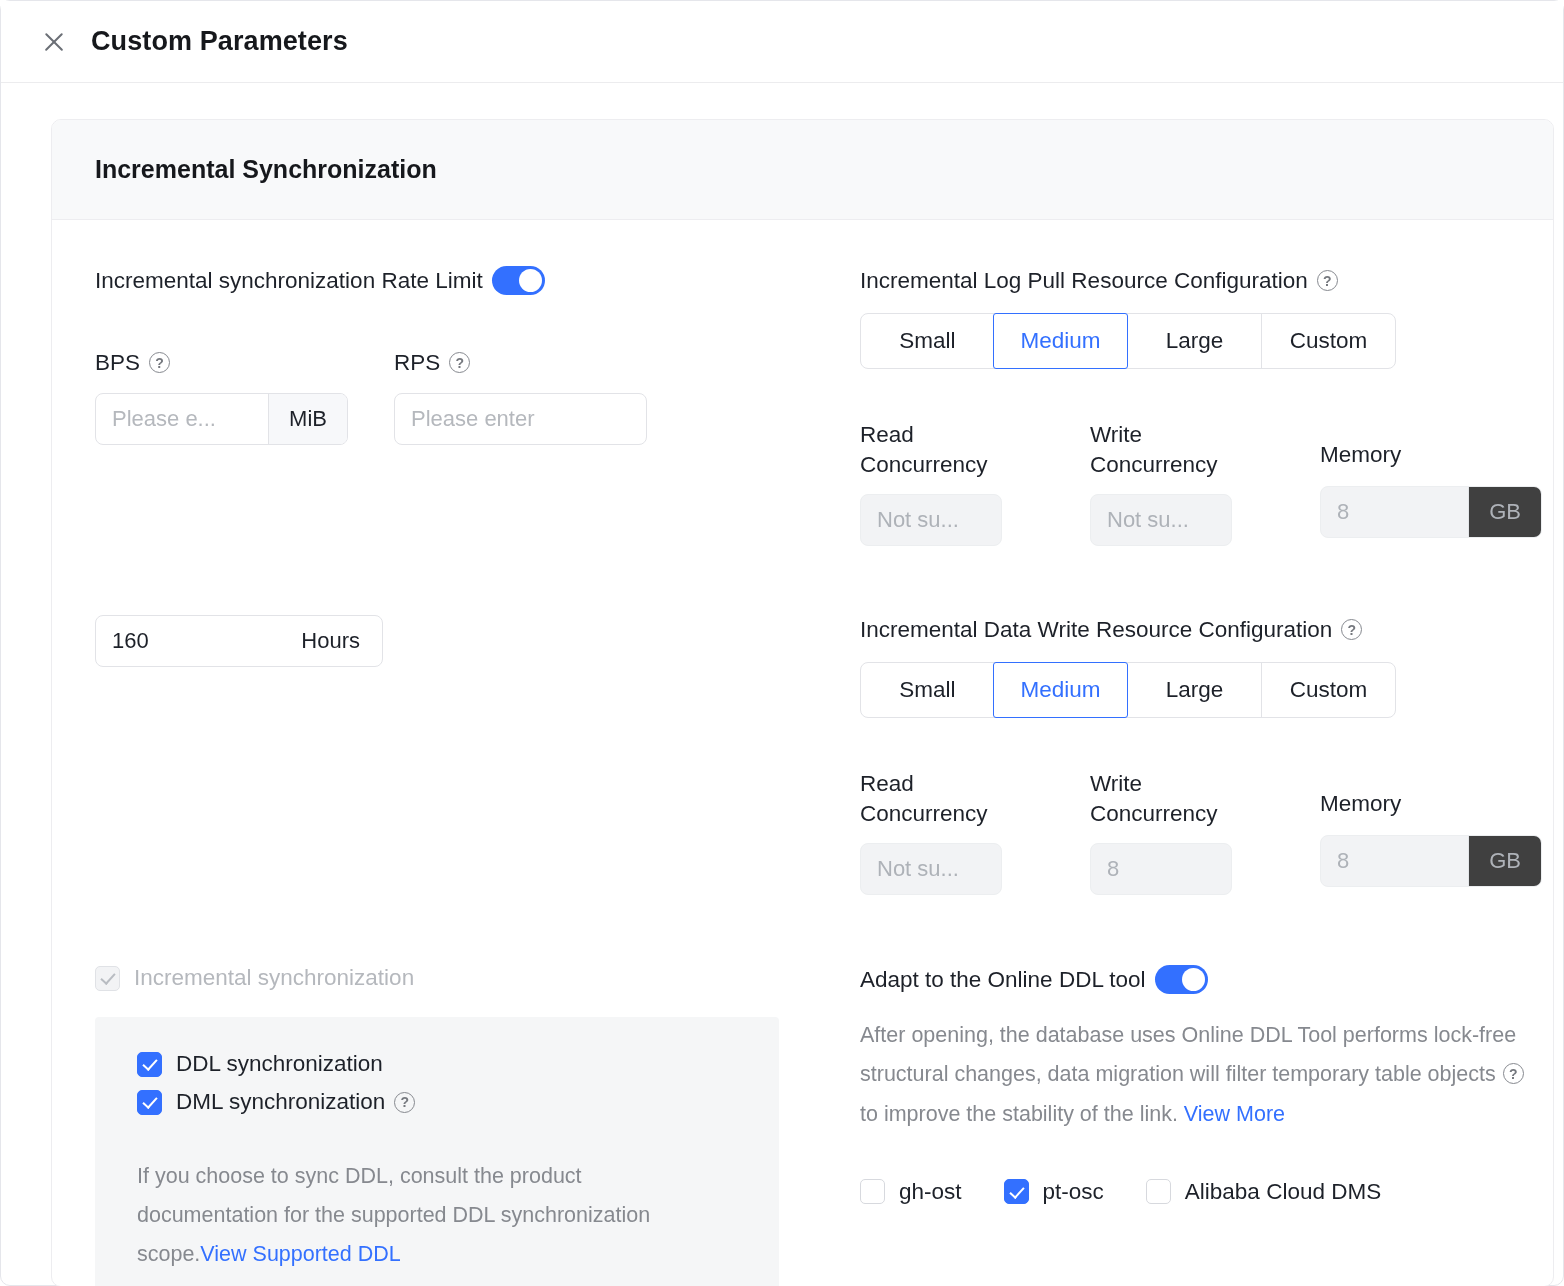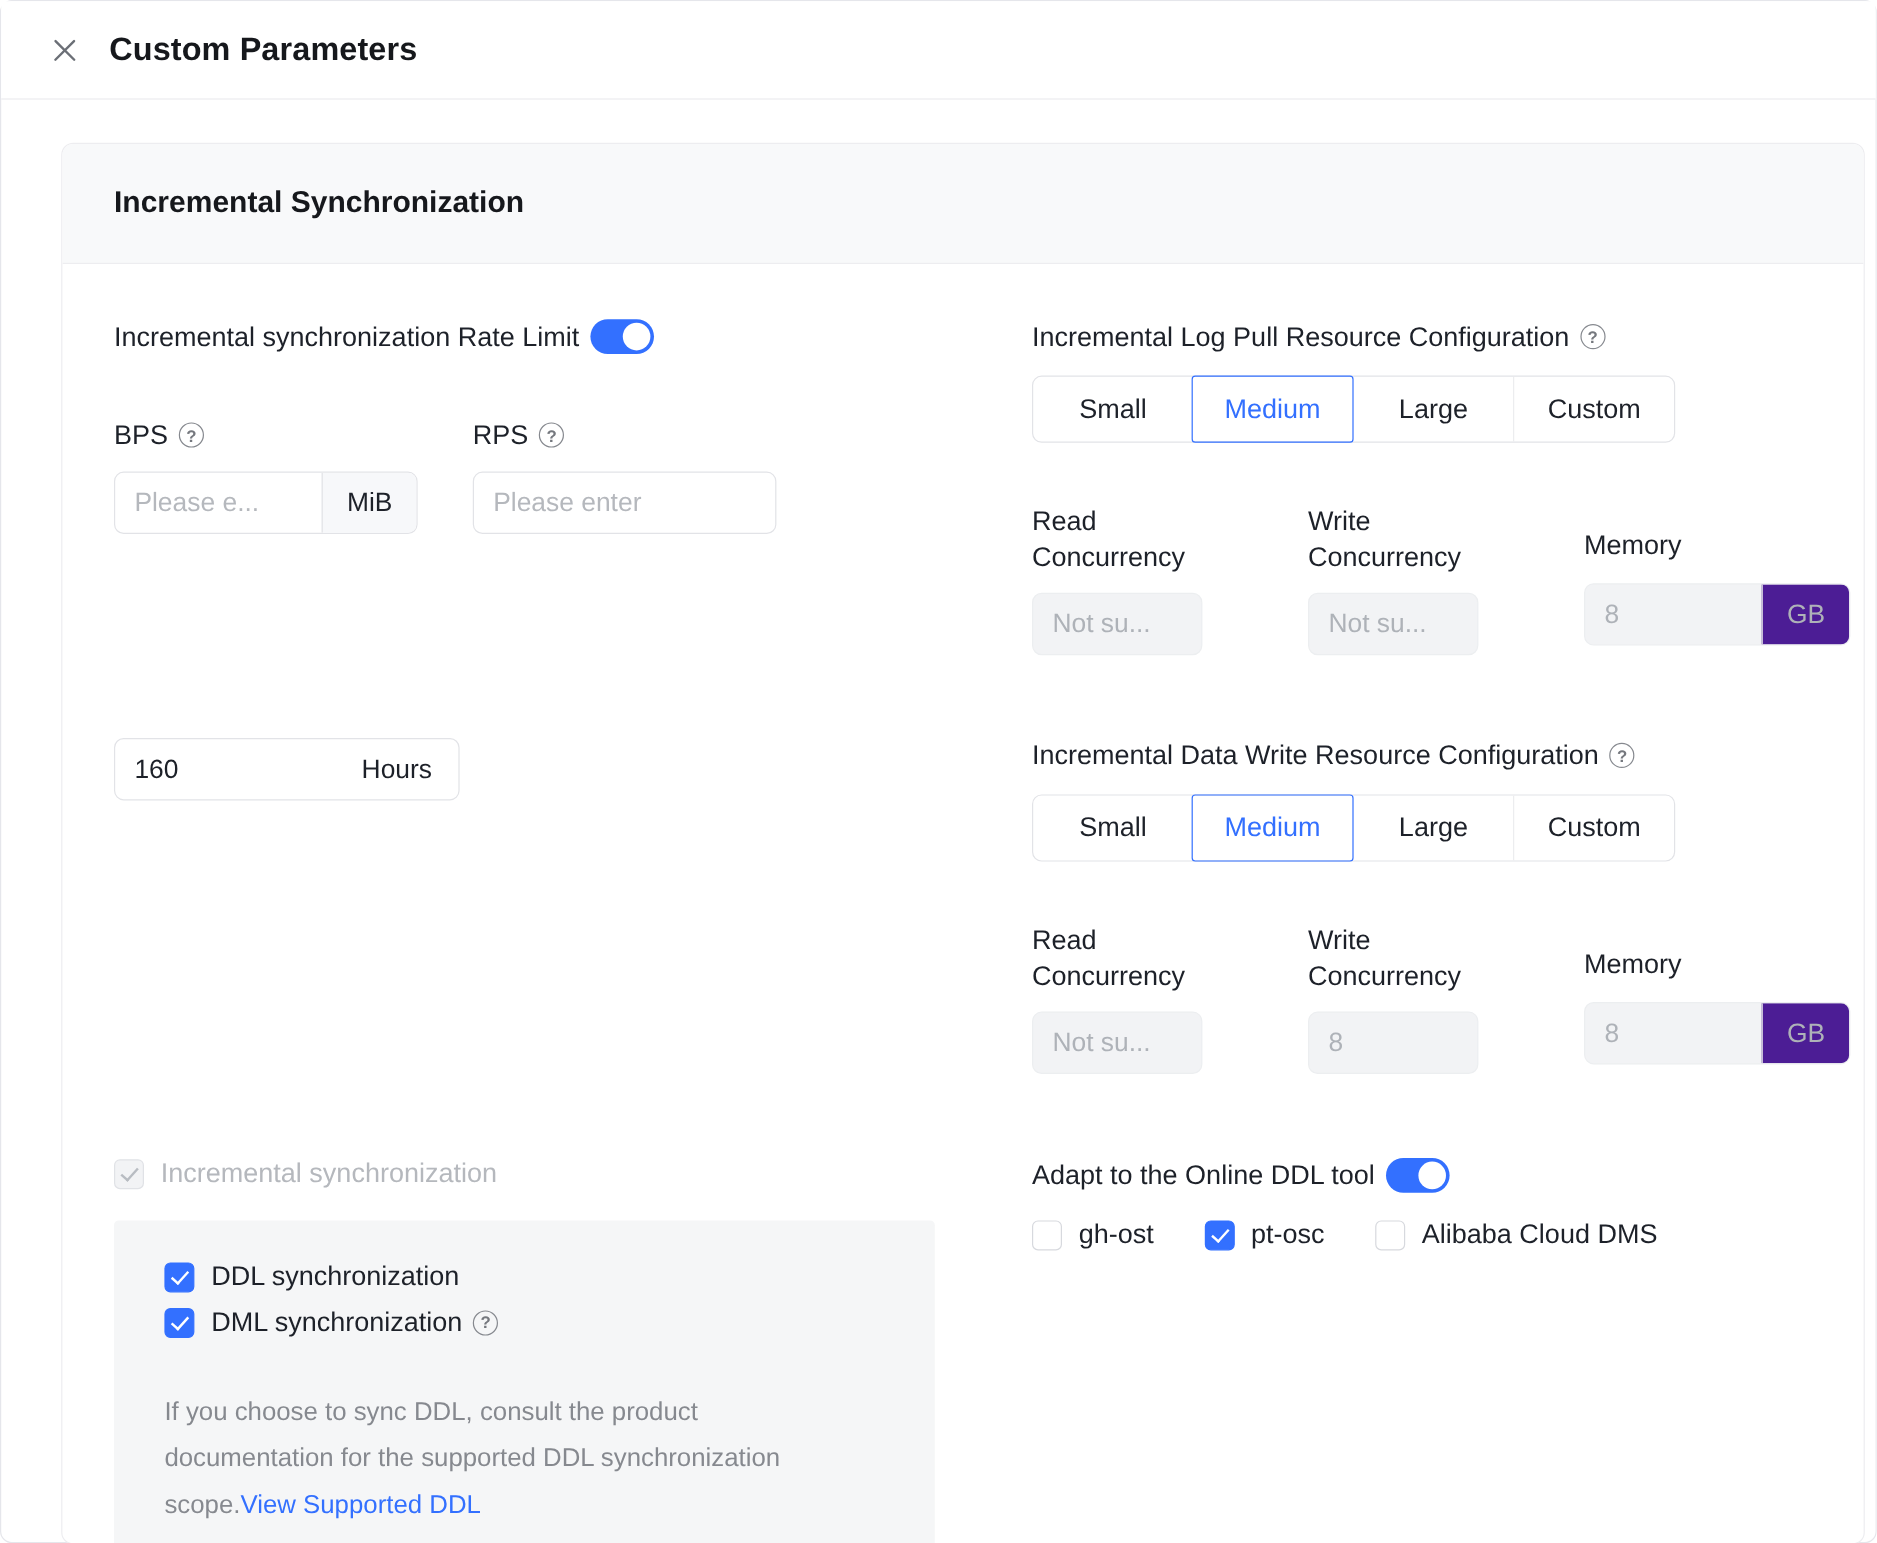"GB" .input-box.disabled .suffix { background: #4c1d95 -> #404040 }
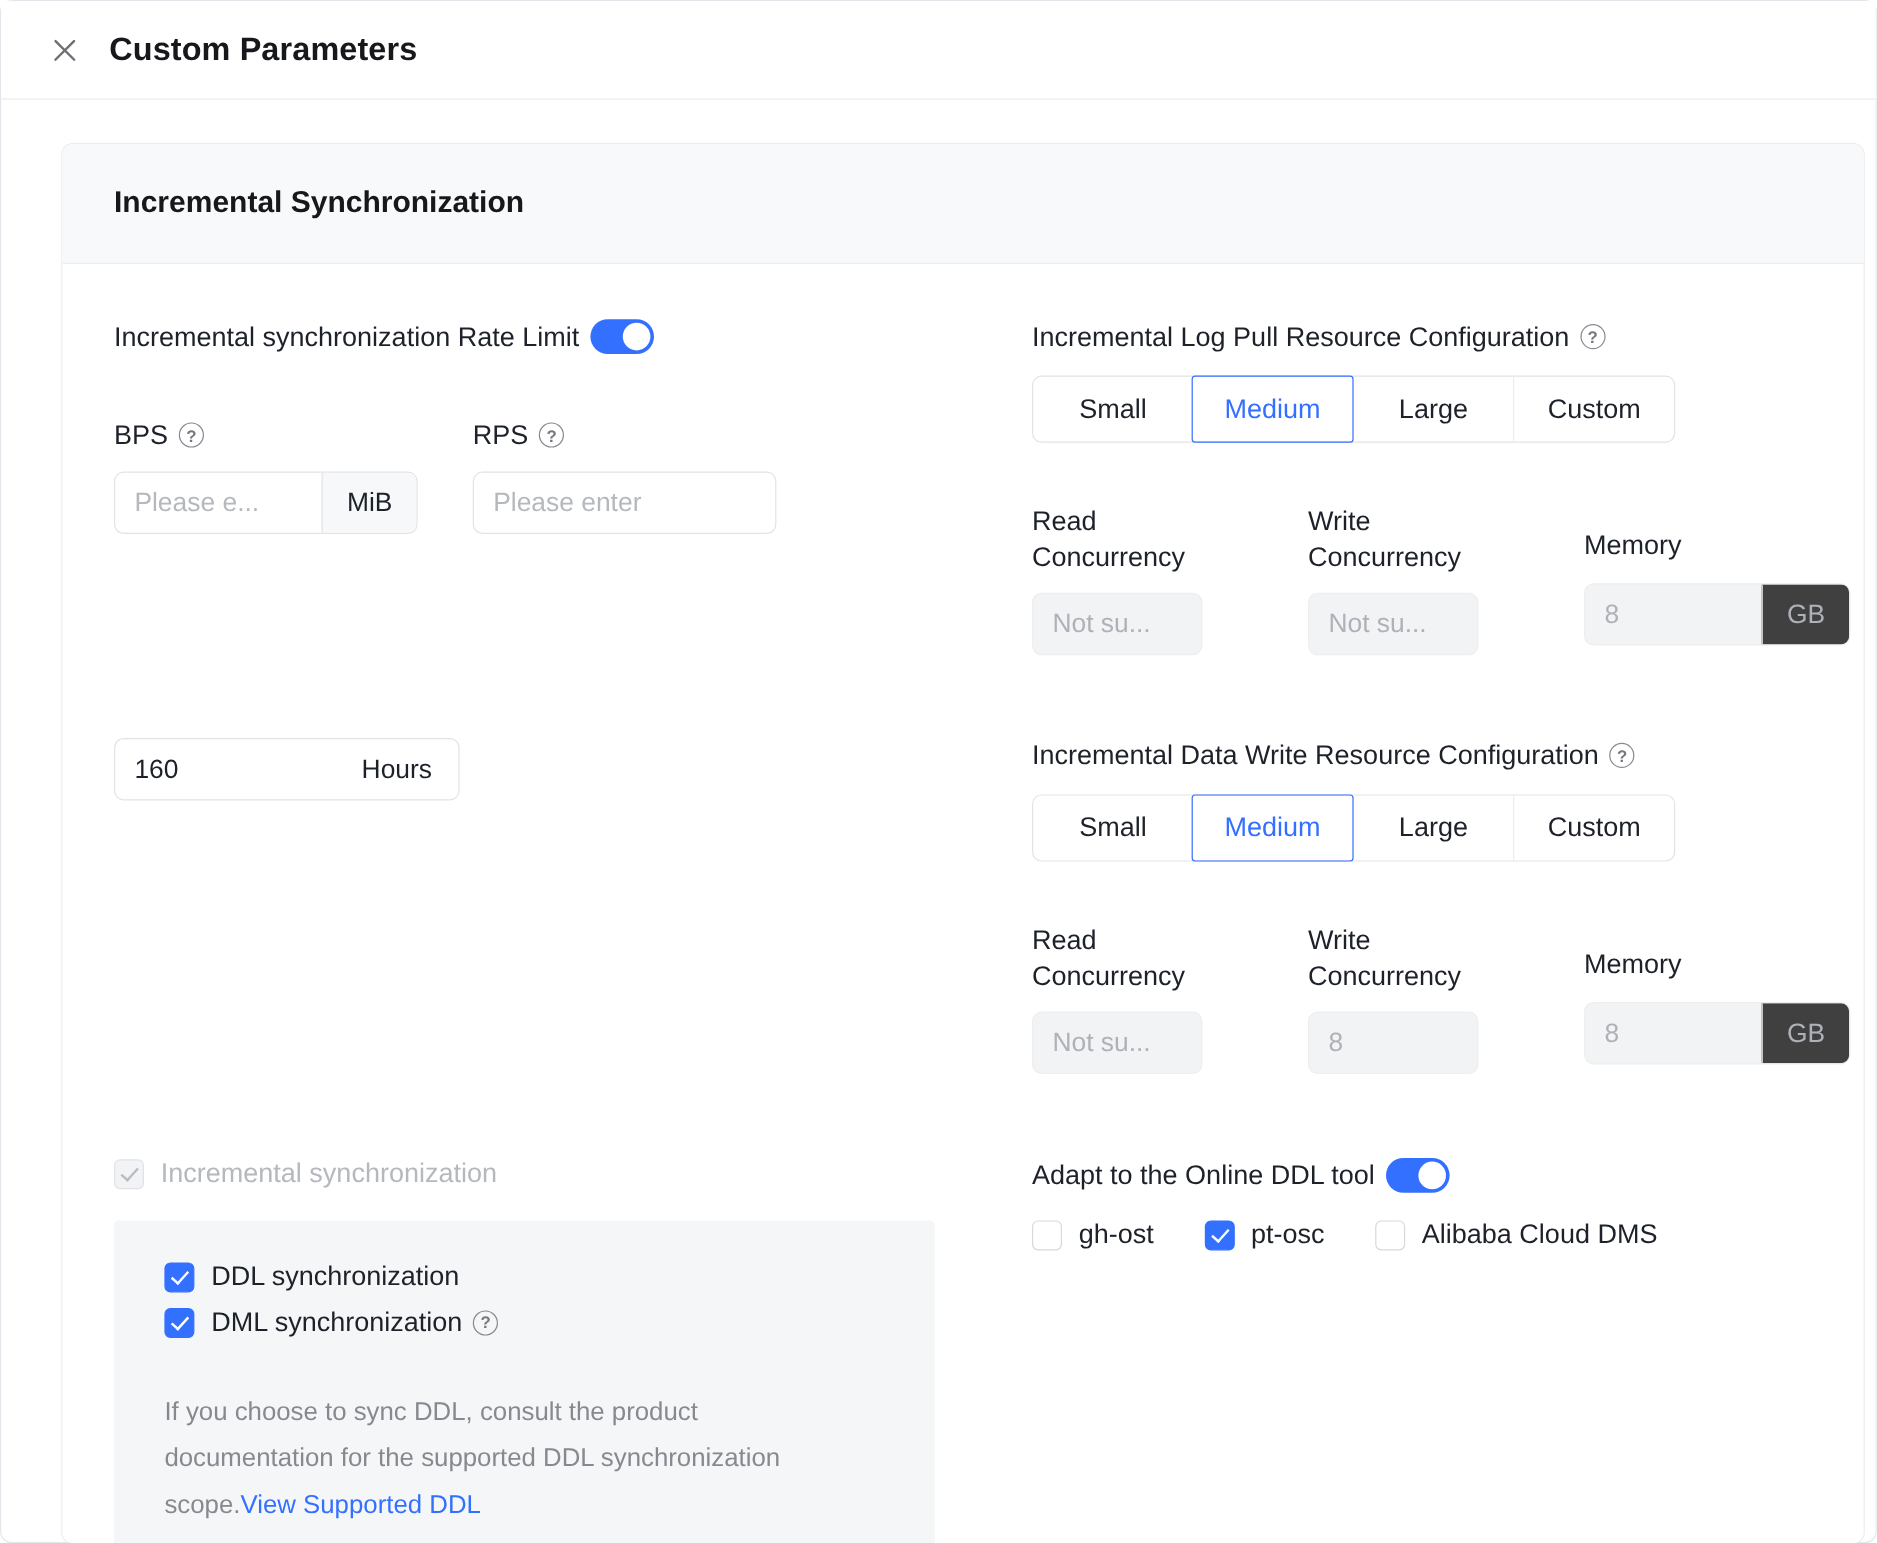"After opening, the database uses" div.desc { html: none -> <div> <span>After opening, the database uses Online DDL Tool performs lock-free structural changes, data migration will filter temporary table objects </span><span></span><span>to improve the stability of the link. </span><span>View More</span> </div> }
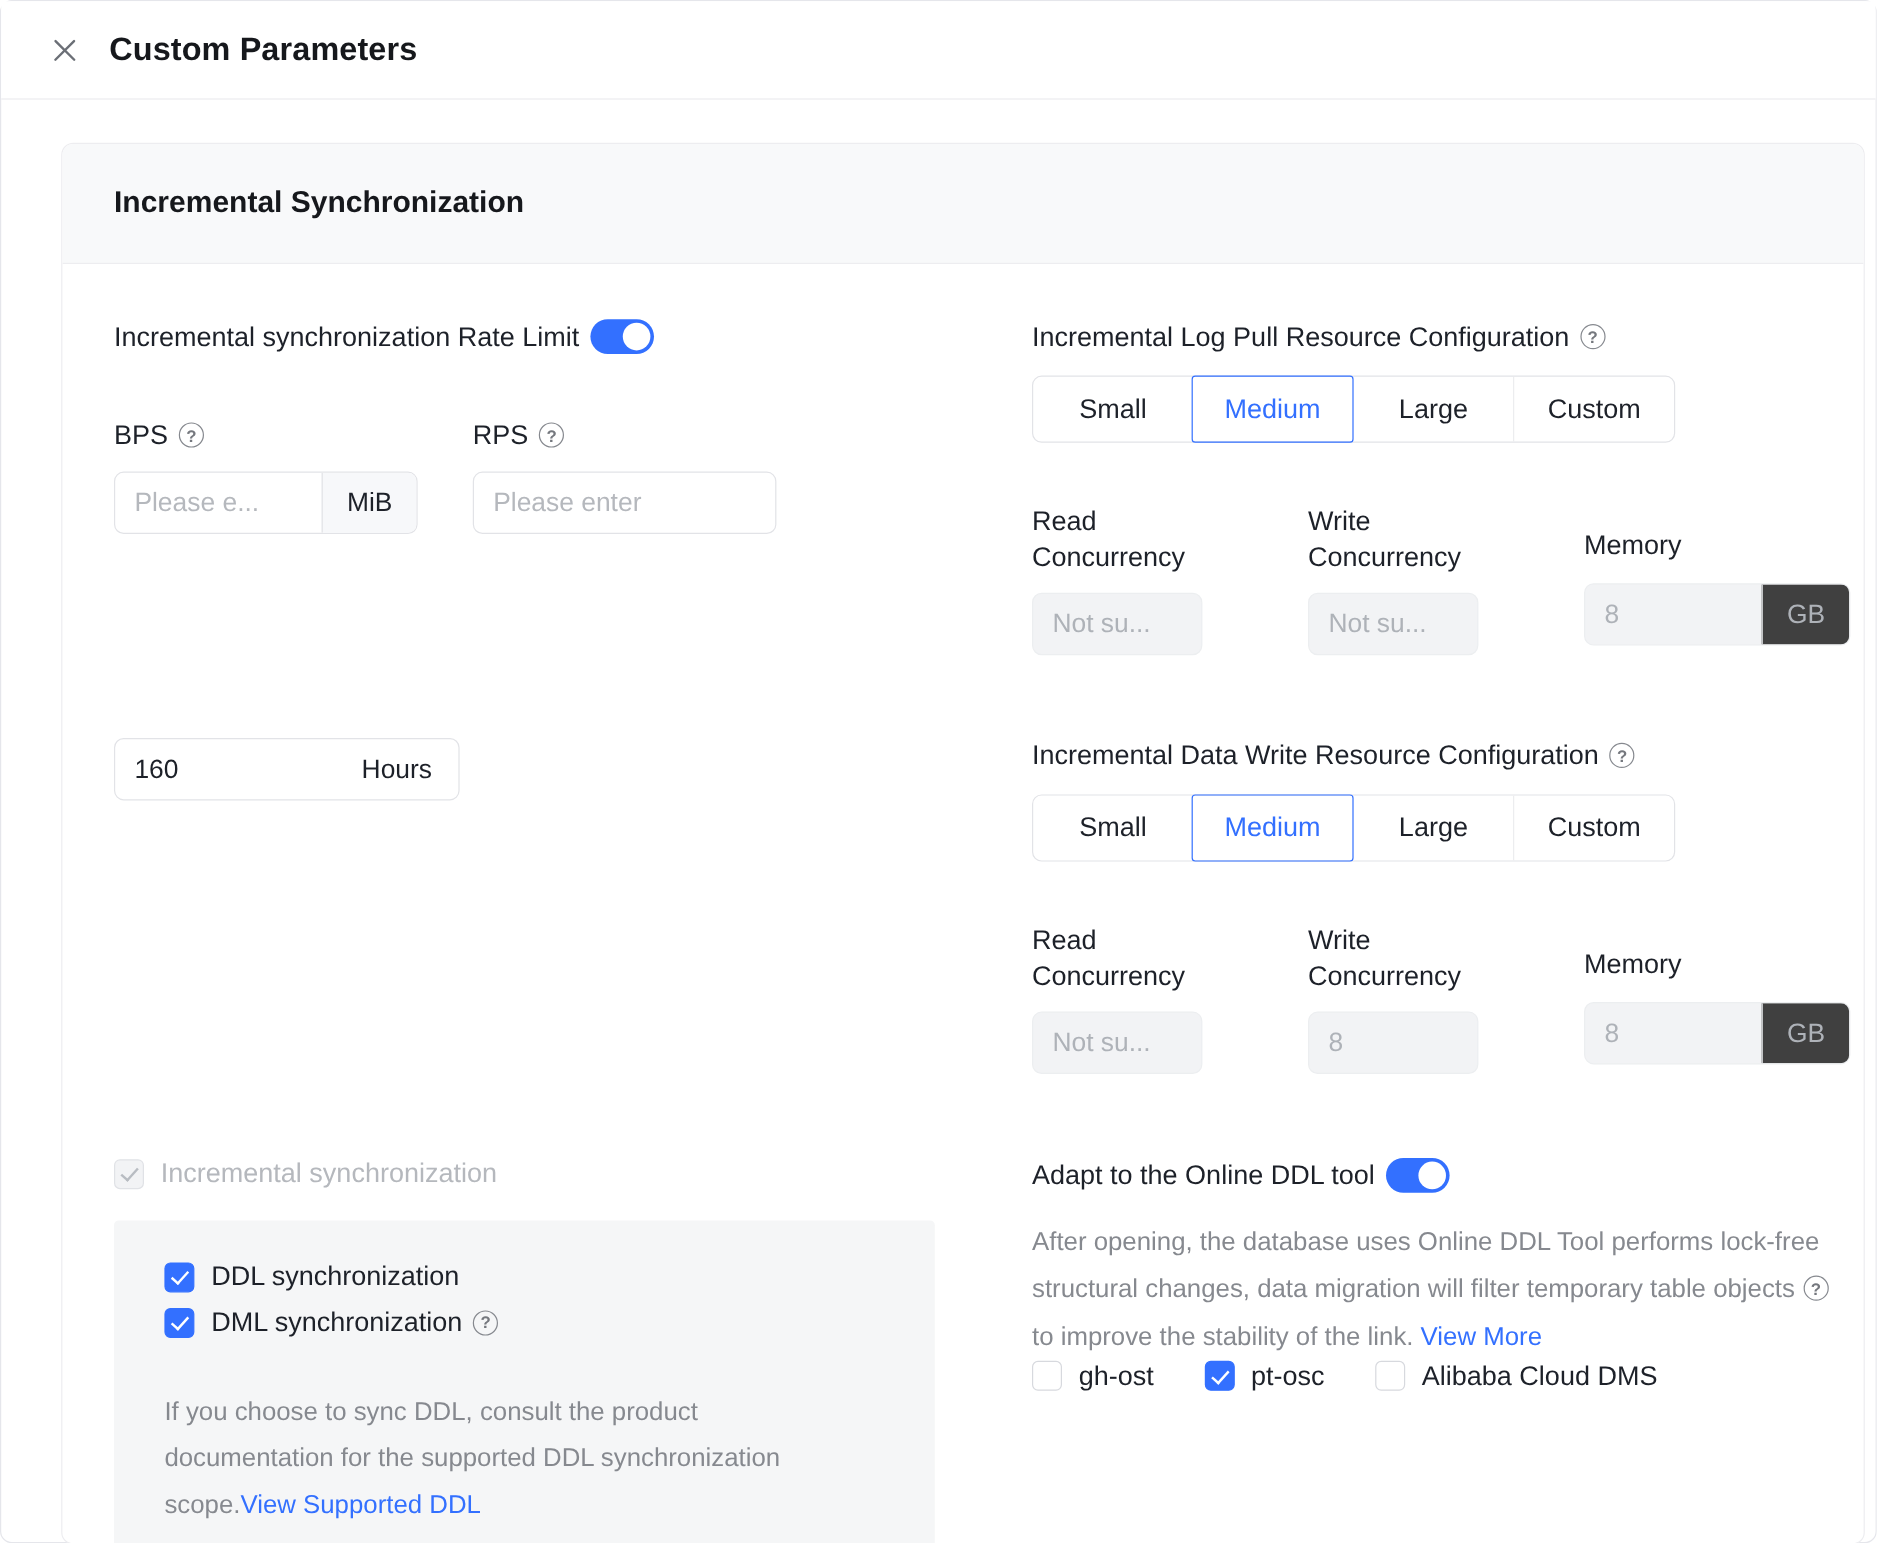"gh-ost" div { margin-top: none -> 45px }
